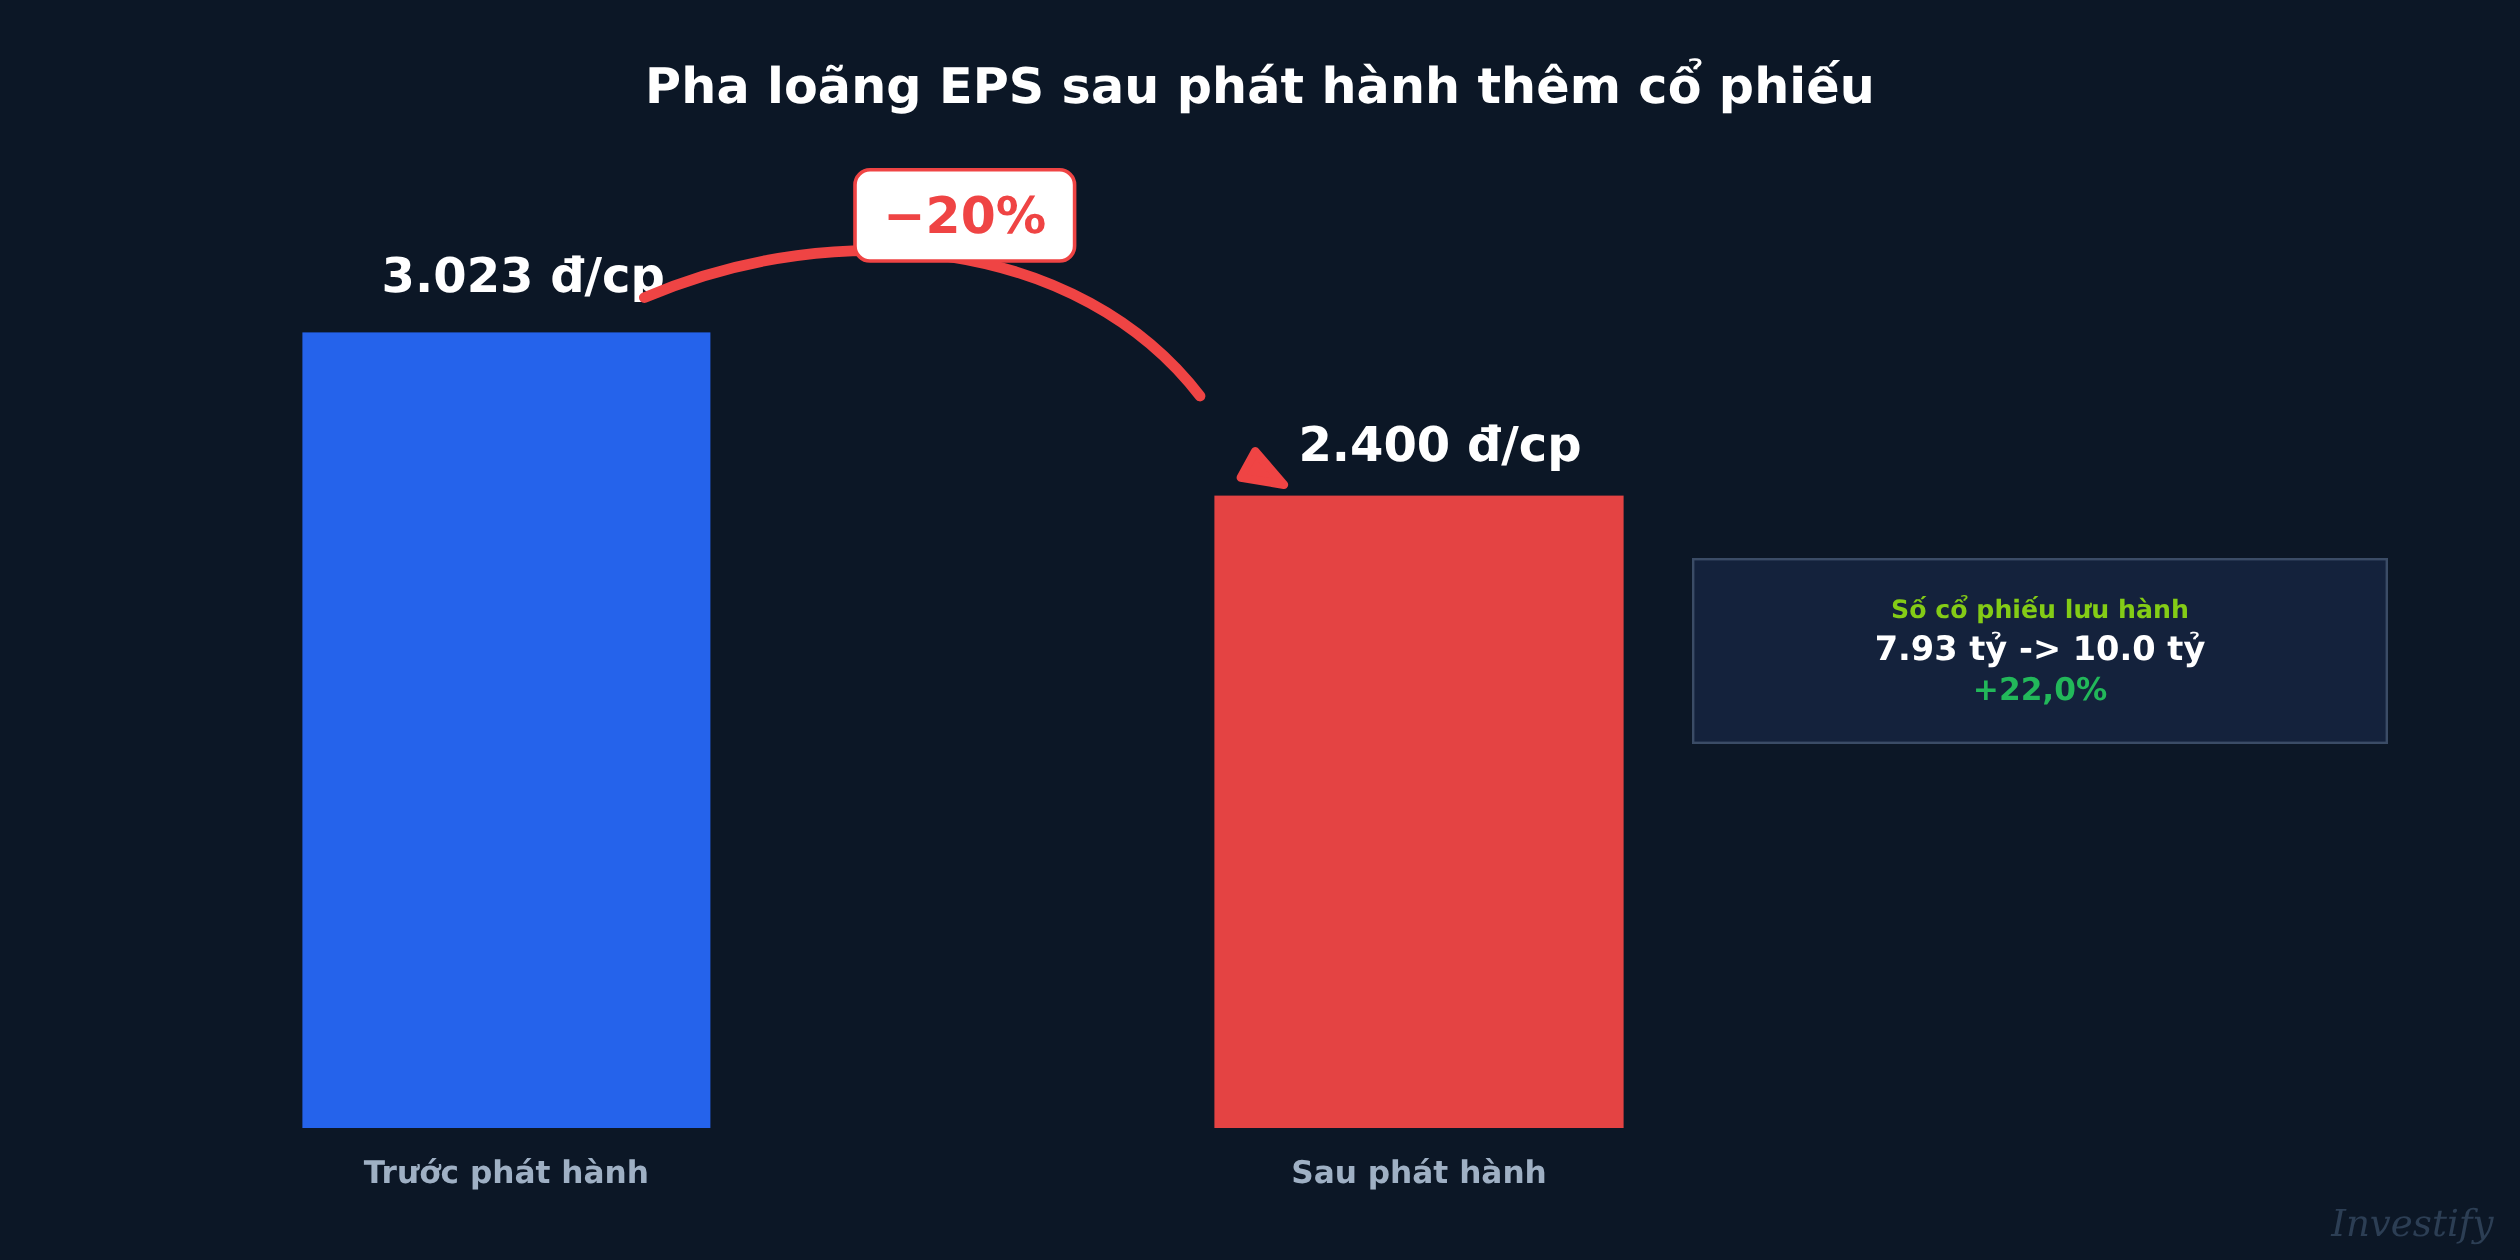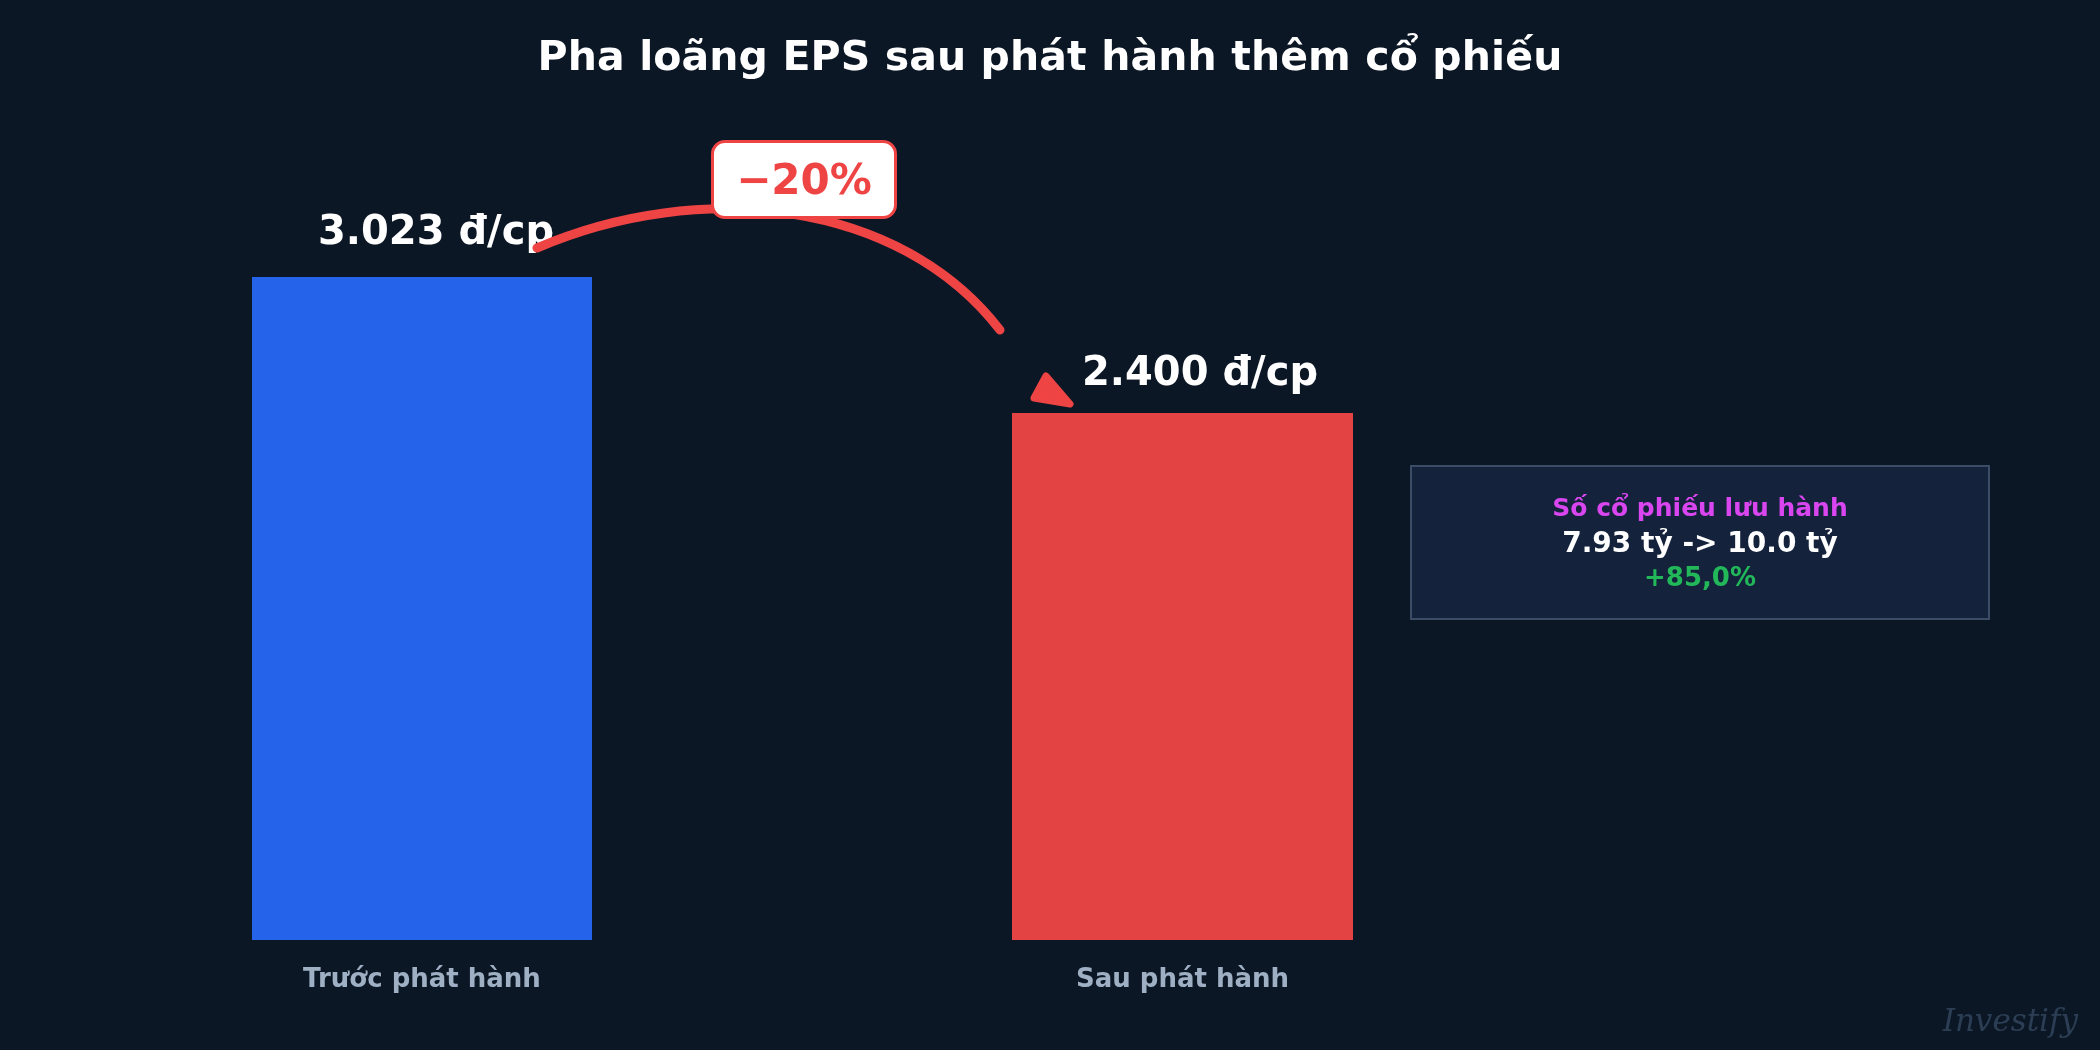"Pha loãng EPS sau phát" #chart-title { top: 32px -> 48px }
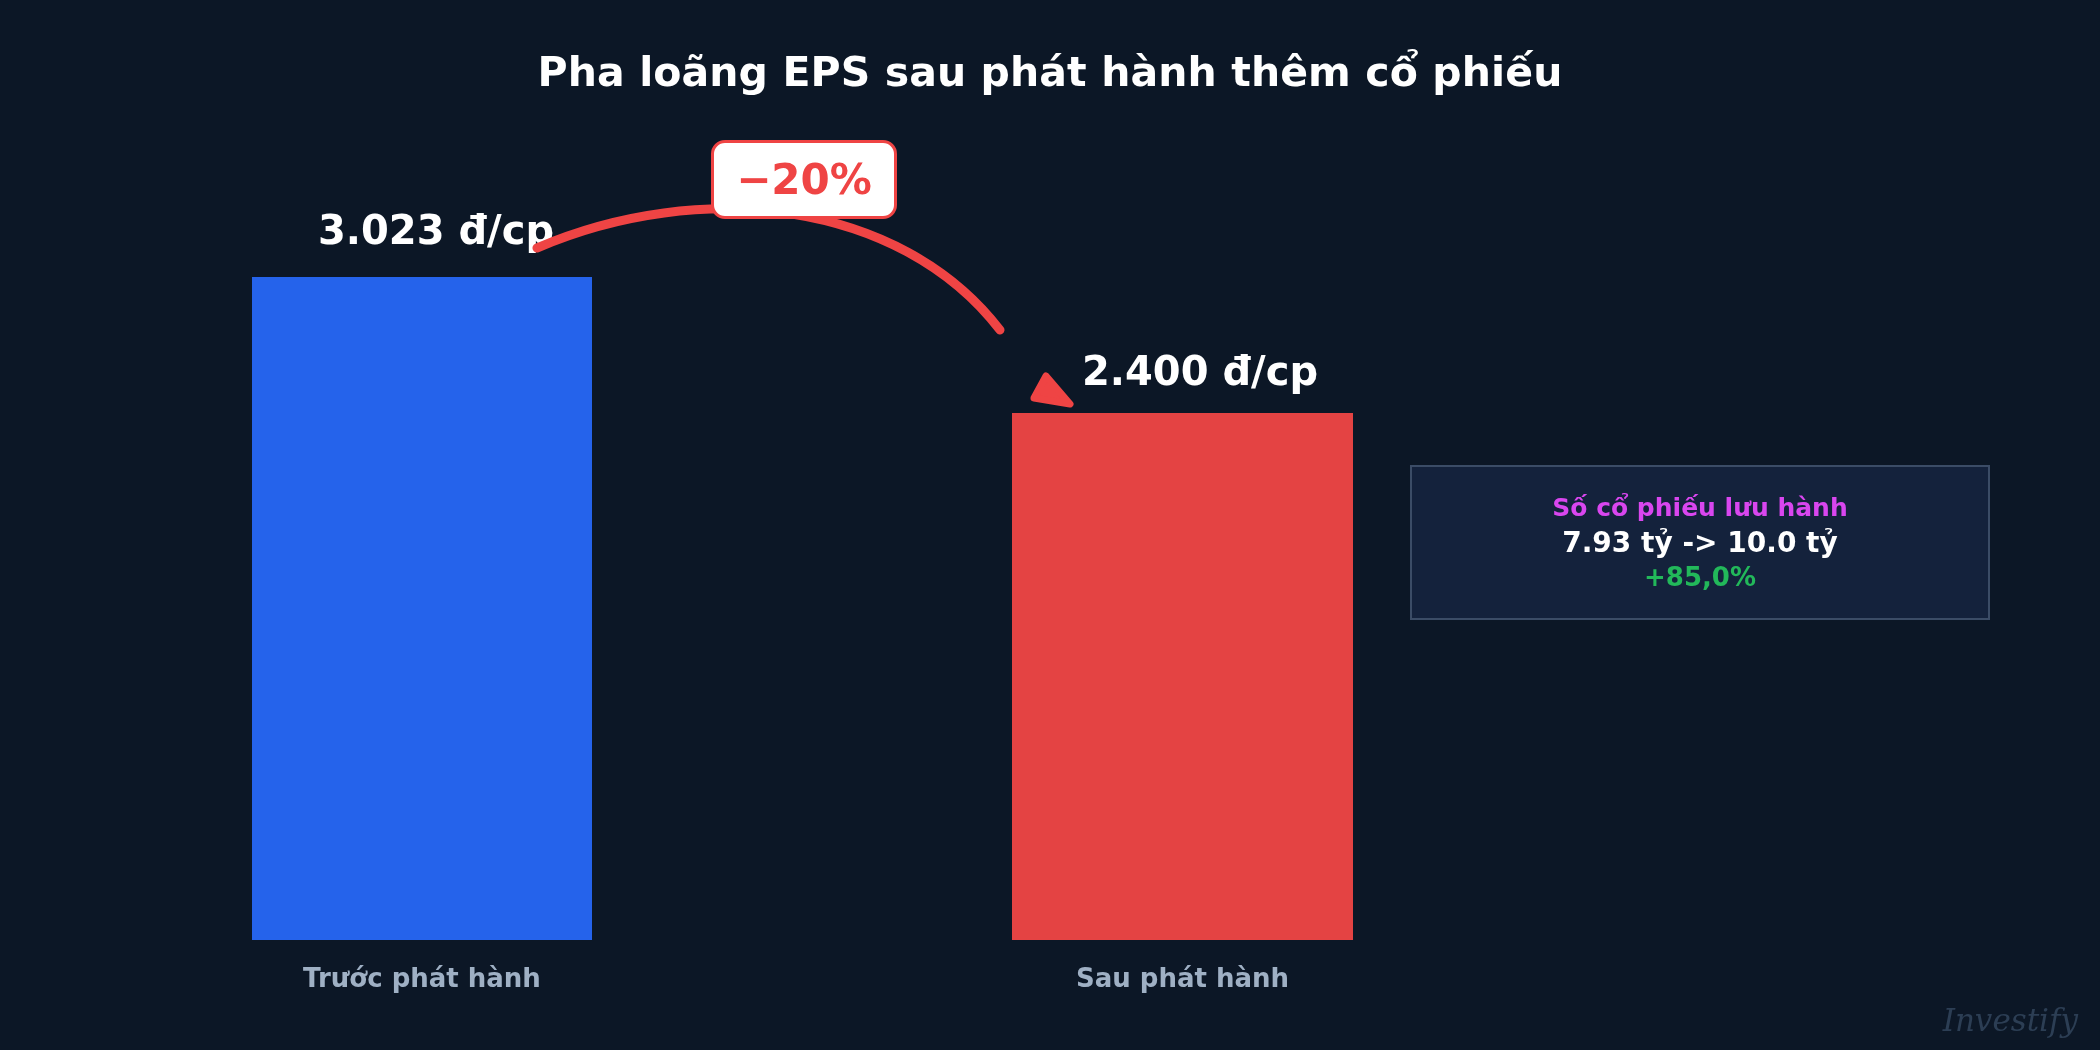"Số cổ phiếu lưu hành" #info-title { color: #d946ef -> #84cc16; font-size: 25px -> 21px }
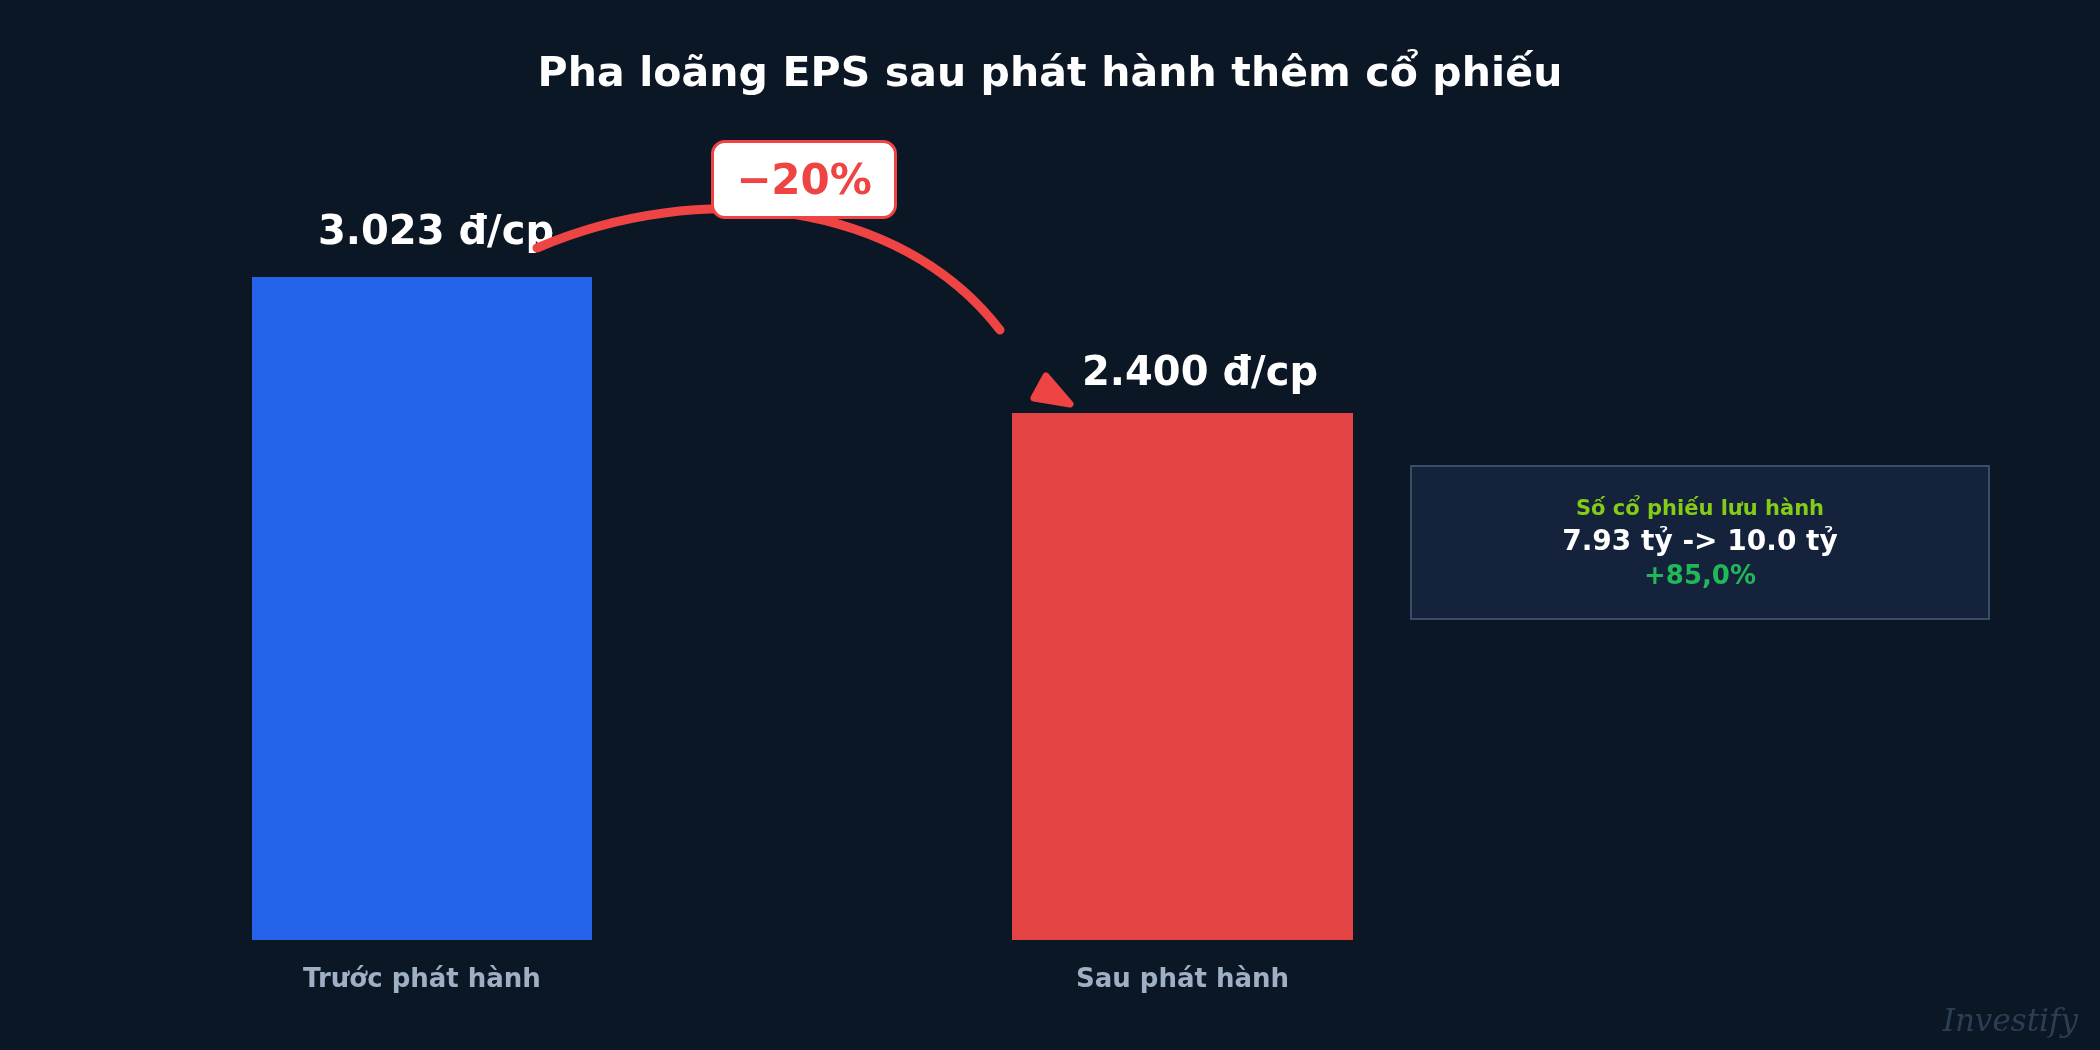"+85,0%" div { text: +85,0% -> +22,0% }
